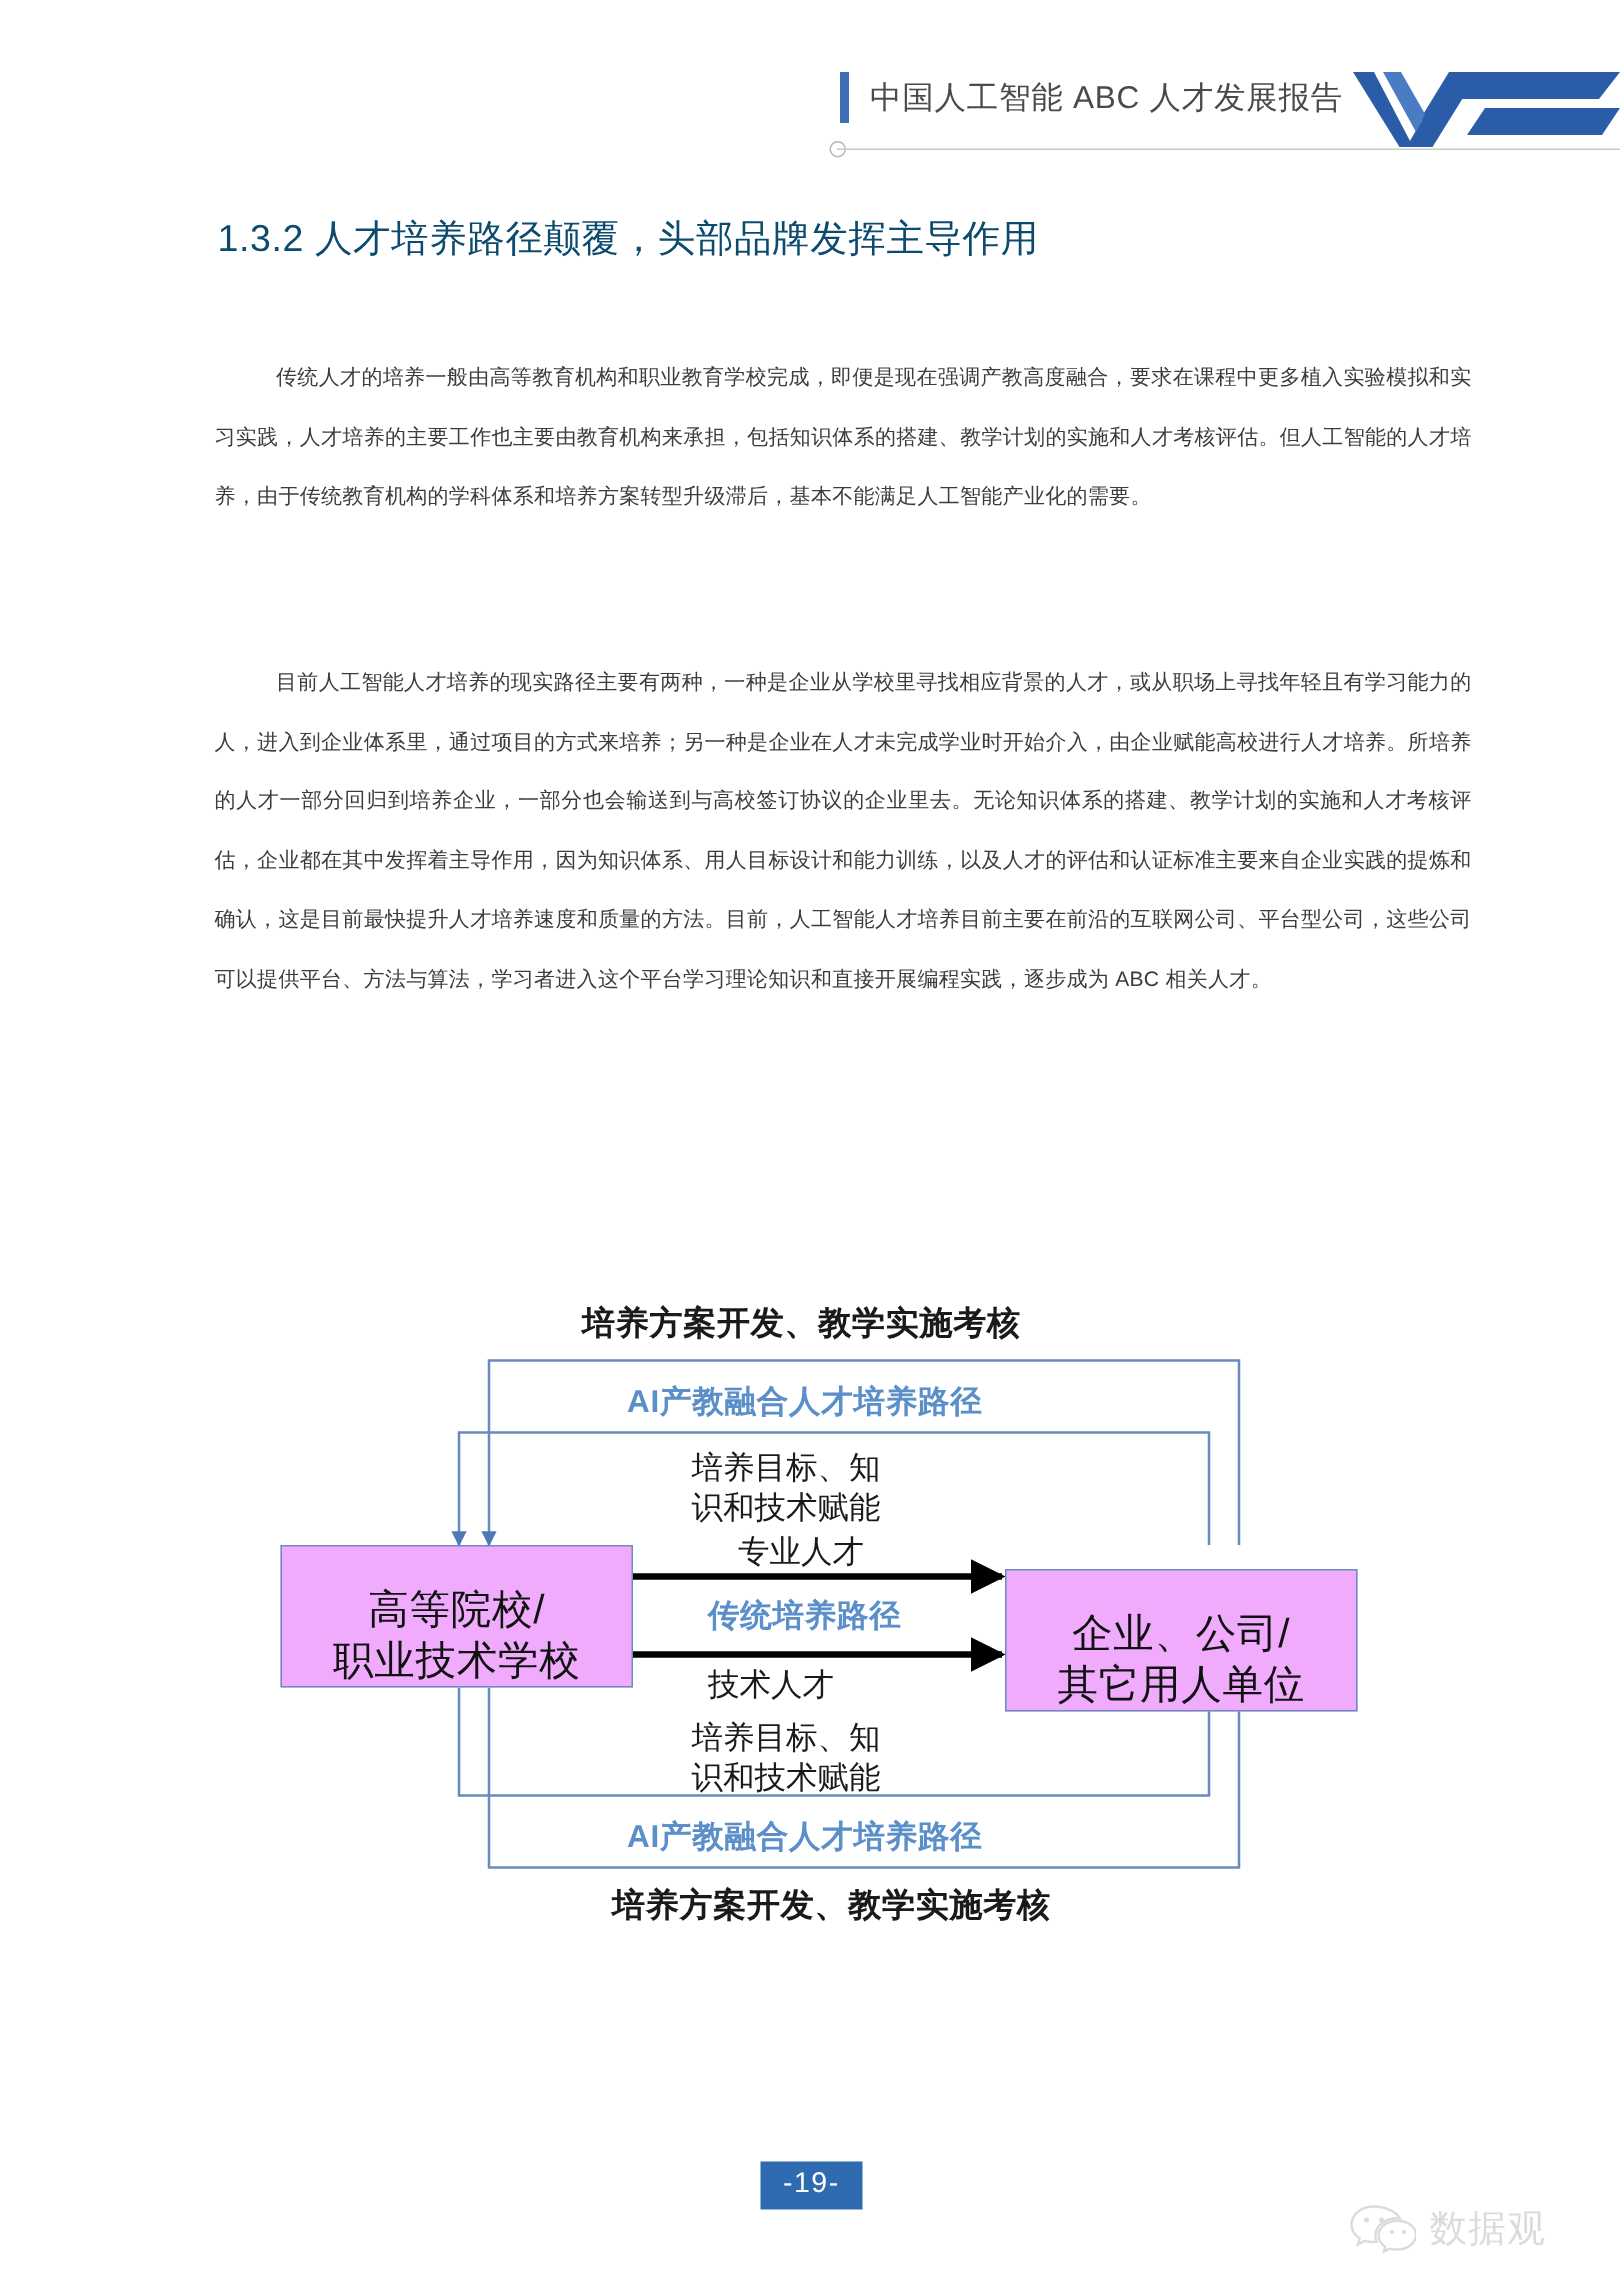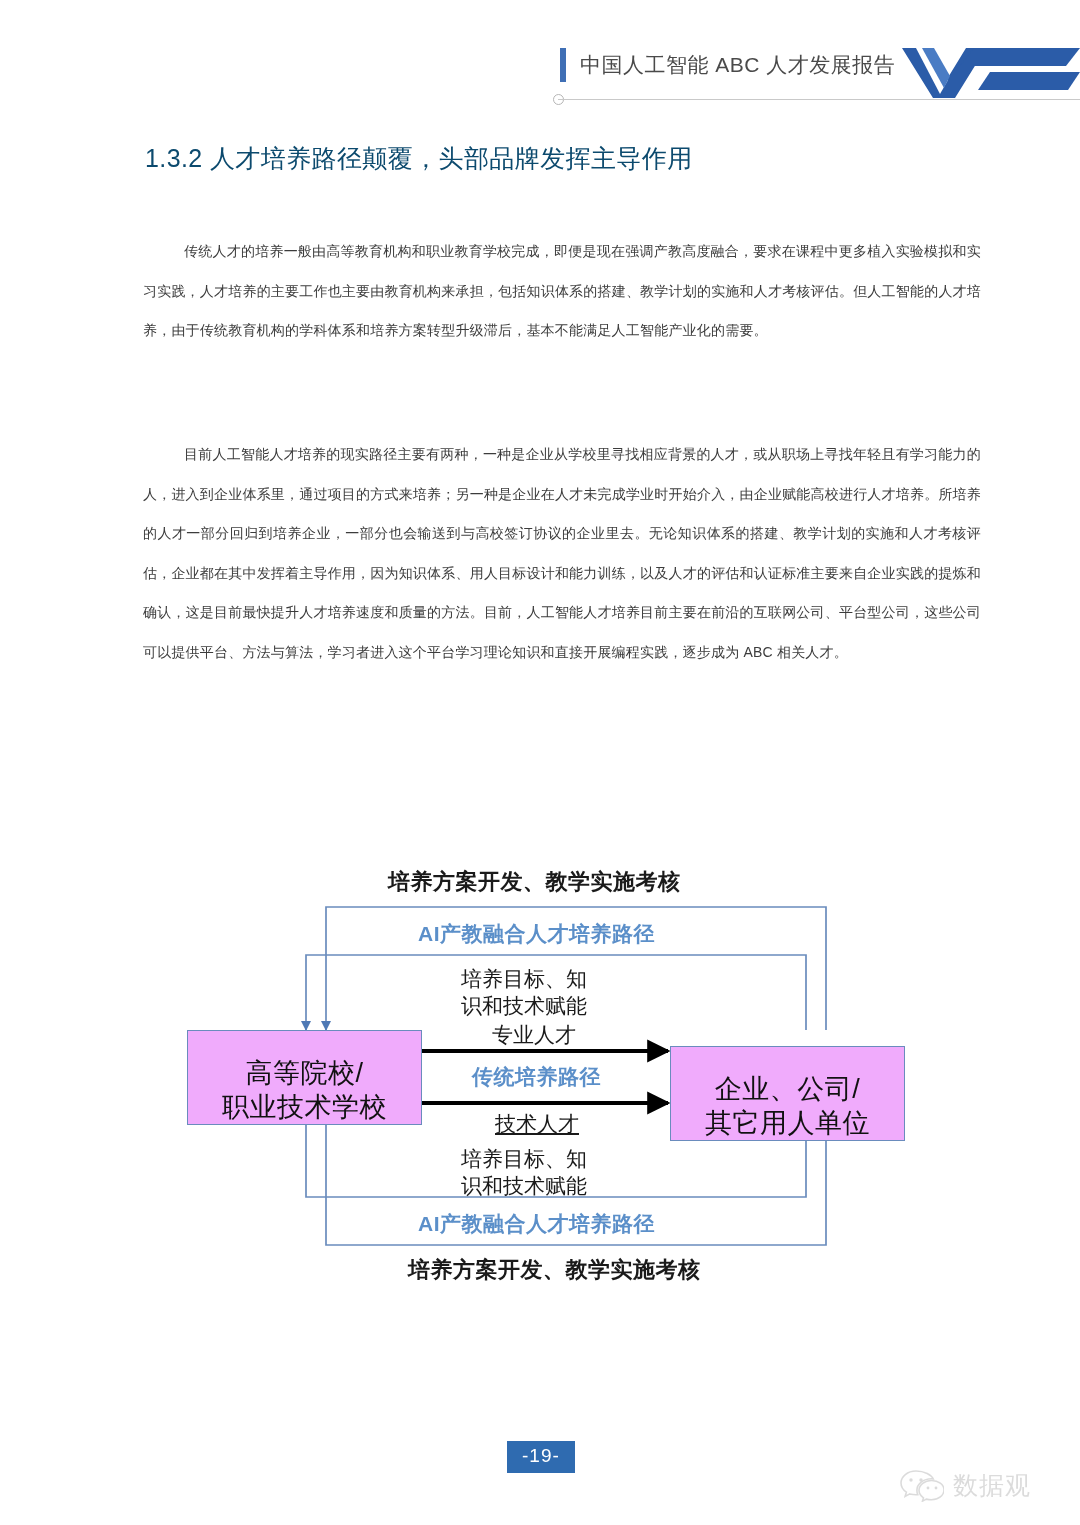"技术人才" div.dg-label-mid { left: 345px -> 322px; text-decoration: underline -> none }
